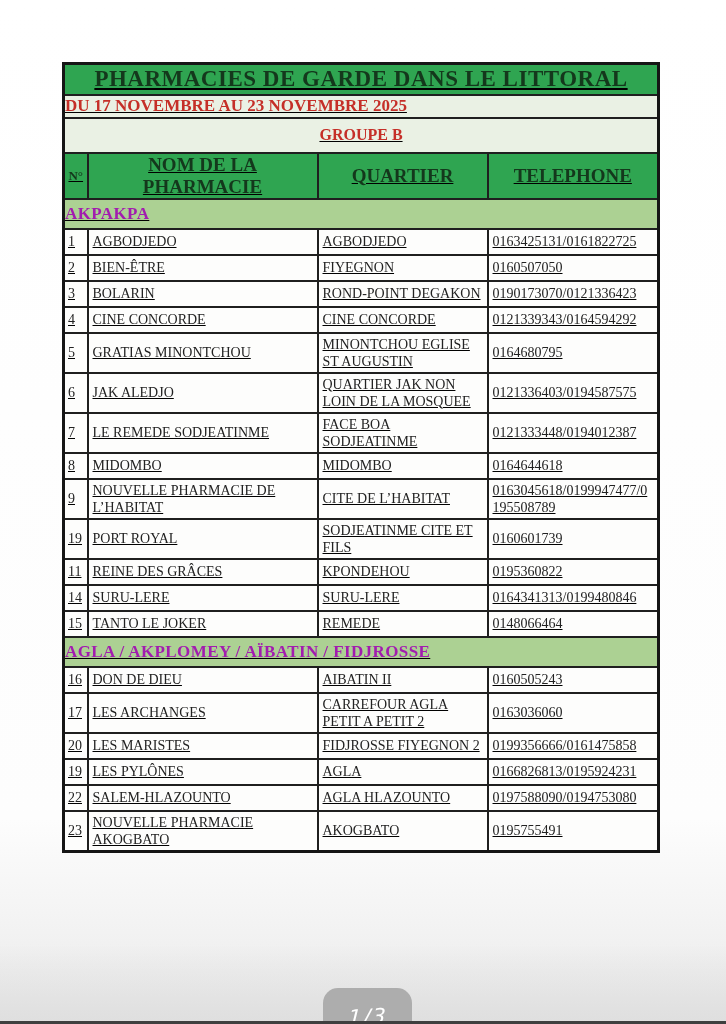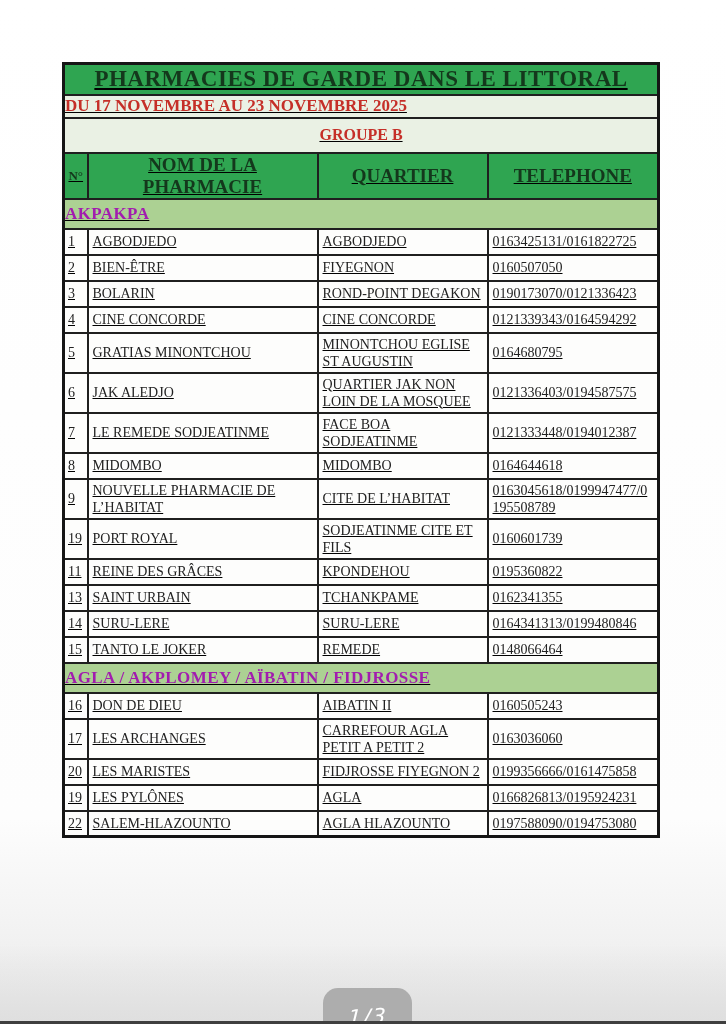"13" tr.data-row { html: <tr> <td>13</td> <td>SAINT URBAIN</td> <td>TCHANKPAME</td> <td>0162341355</td> </tr> -> none }
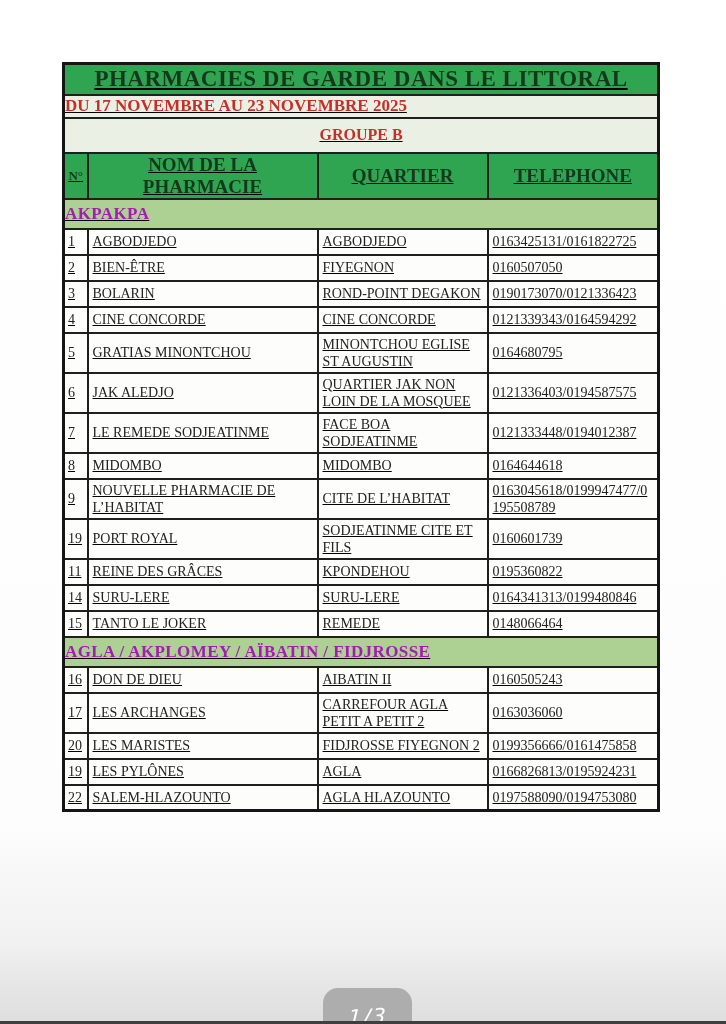"23" tr.data-row { html: none -> <tr> <td>23</td> <td>NOUVELLE PHARMACIE AKOGBATO</td> <td>AKOGBATO</td> <td>0195755491</td> </tr> }
